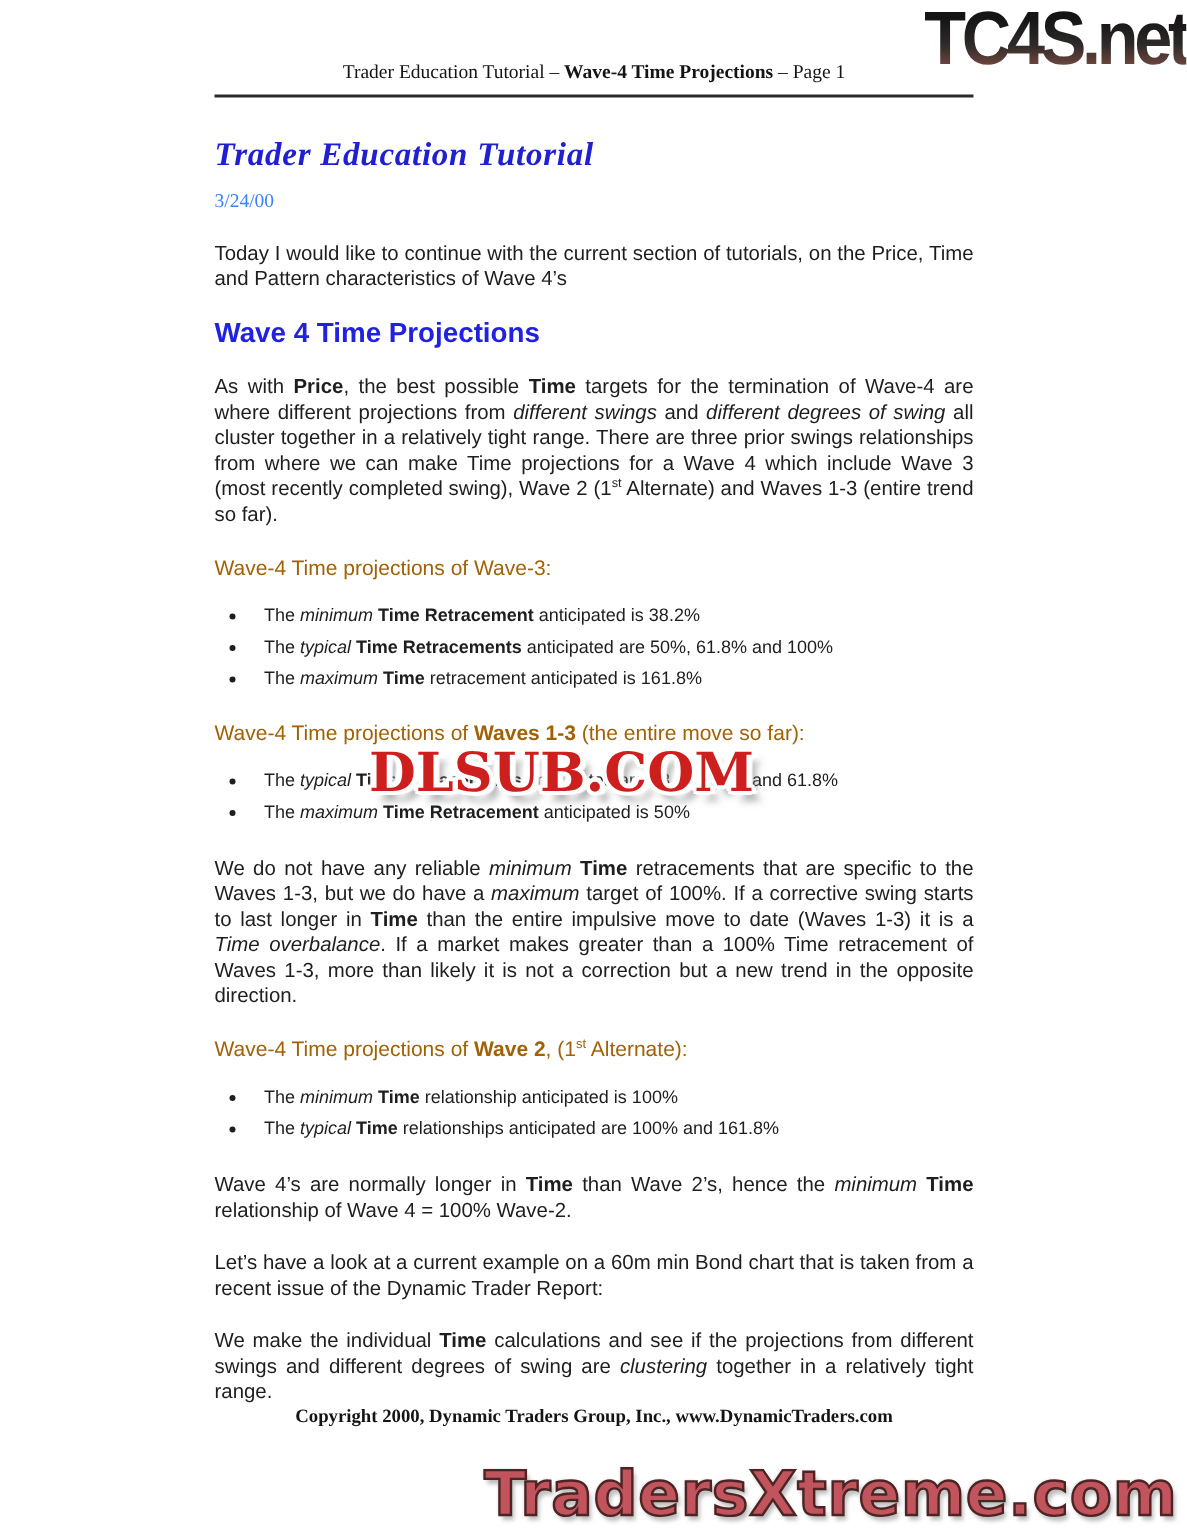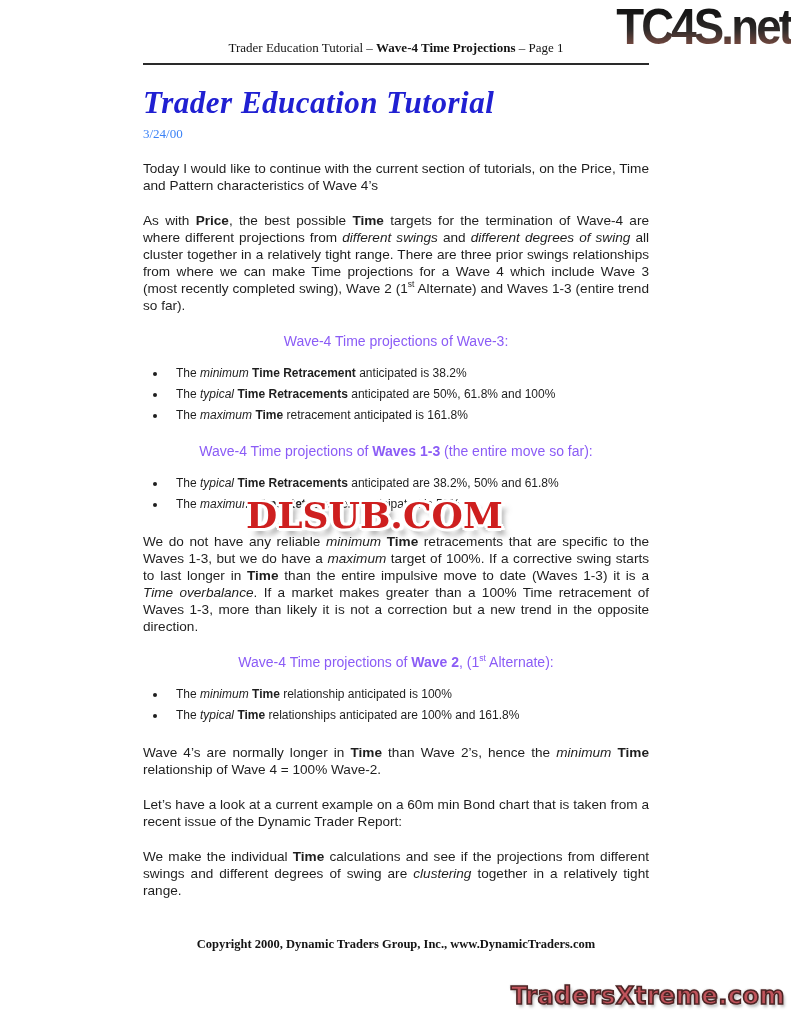"Trader Education Tutorial" .doc-title { font-size: 31px -> 22px }
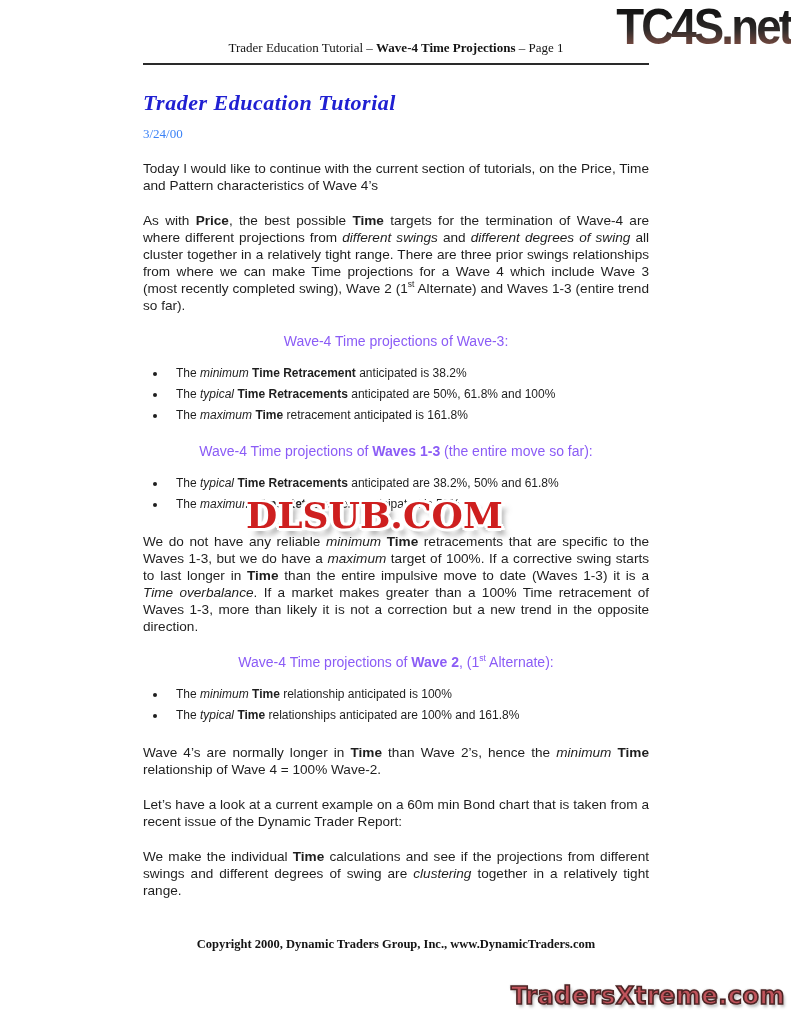"Wave 4 Time Projections" h2.section-heading { html: none -> <h2>Wave 4 Time Projections</h2> }
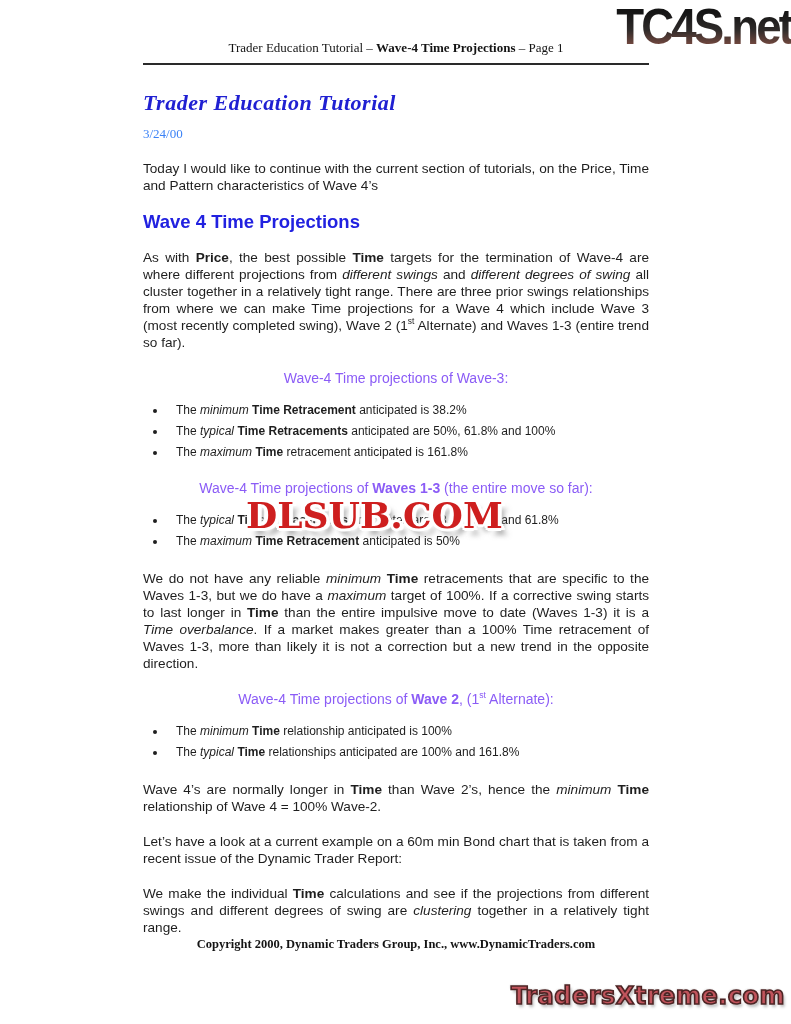"Wave-4 Time projections of Wave-3:" p.subheading { color: #8b5cf6 -> #a16207; text-align: center -> left }
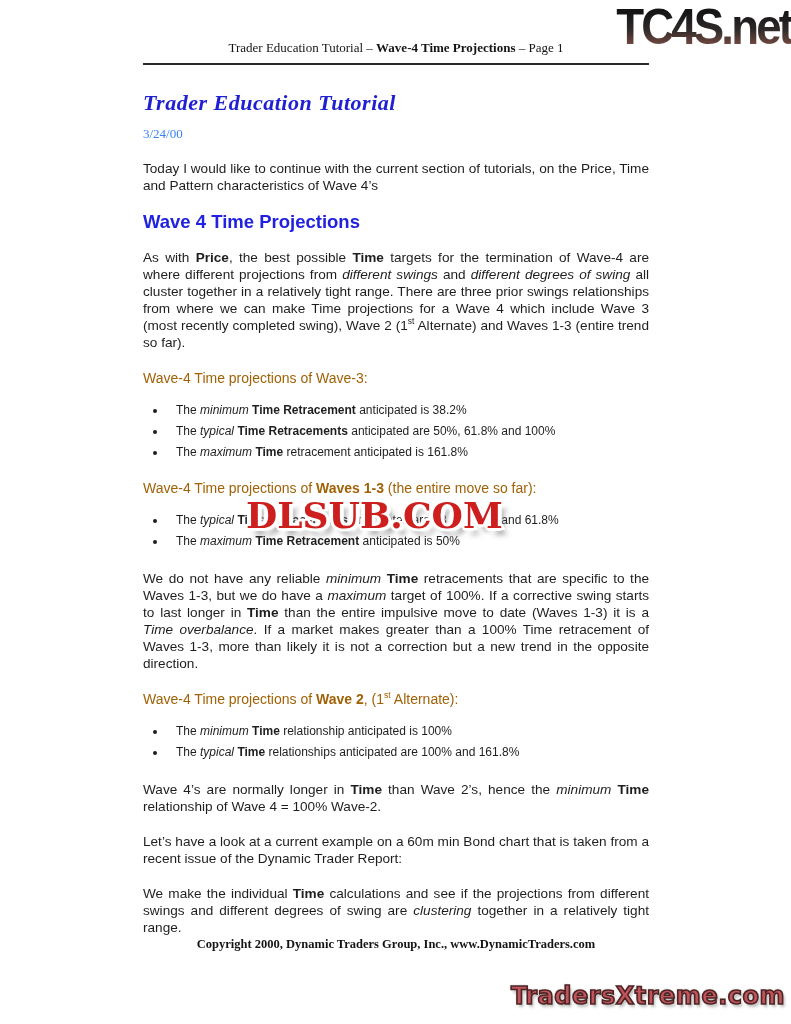"TradersXtreme.com" .bottom-logo { font-size: 24px -> 41px }
